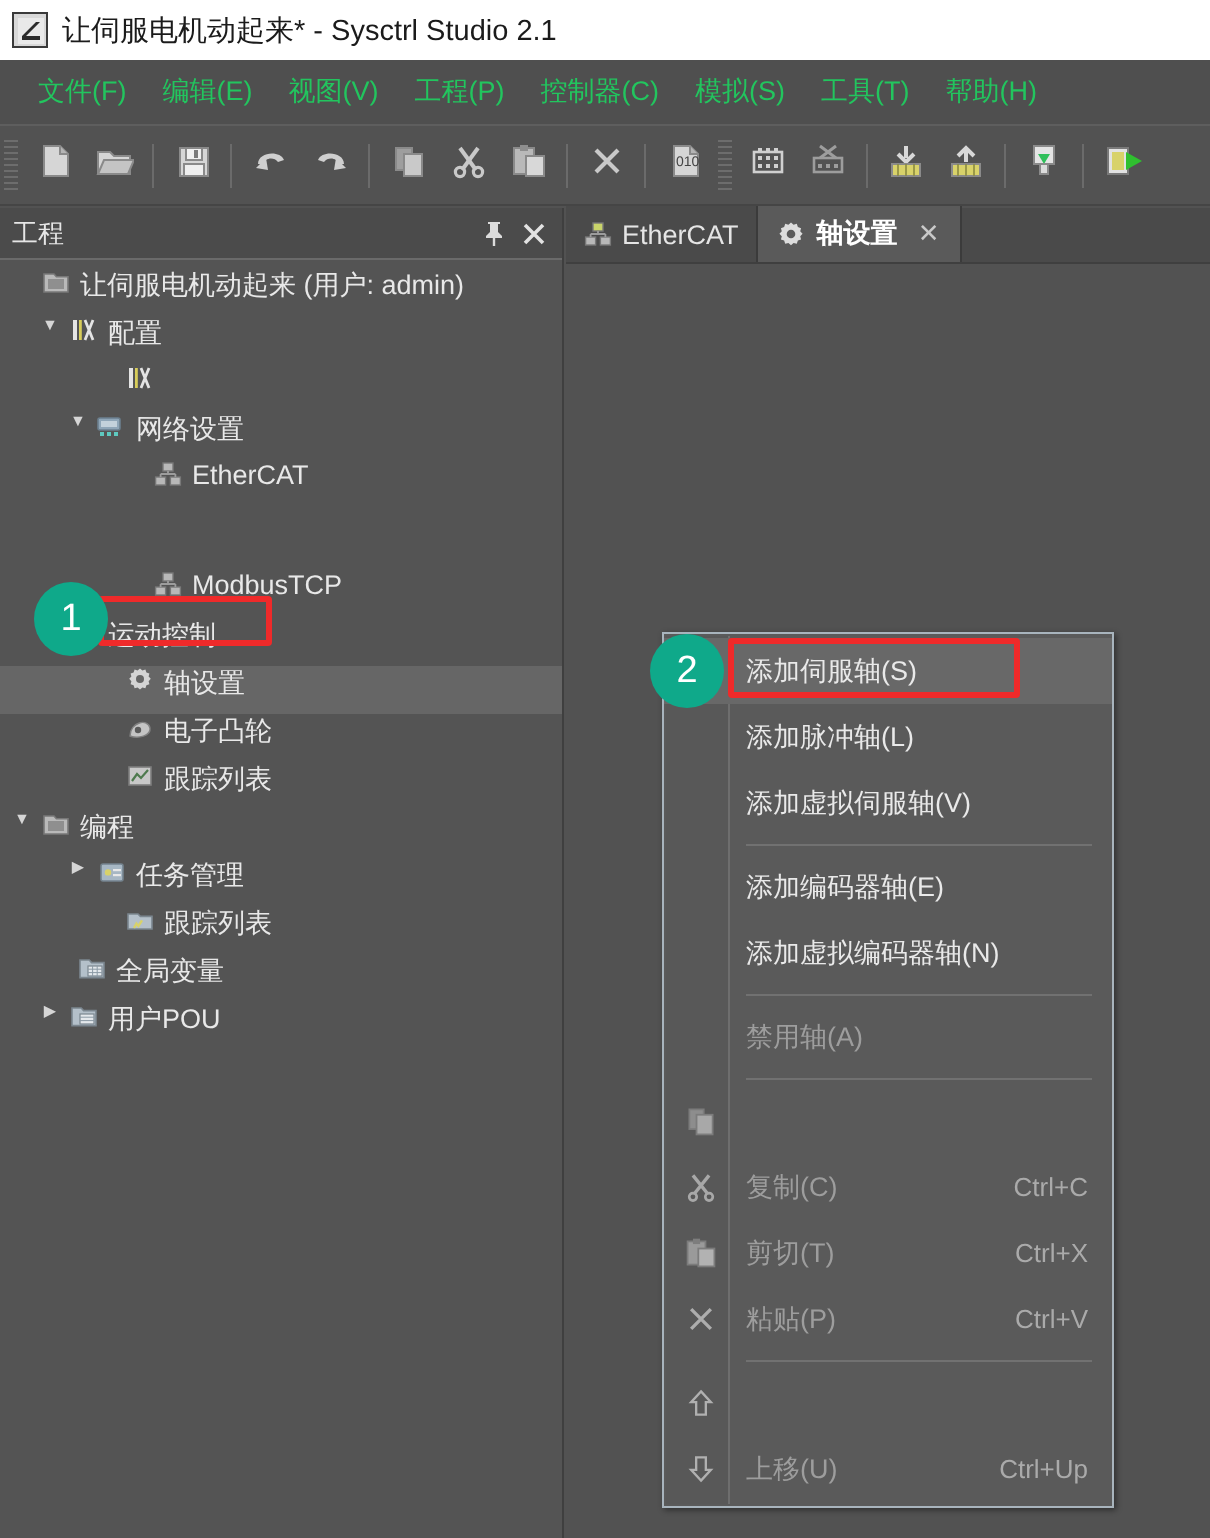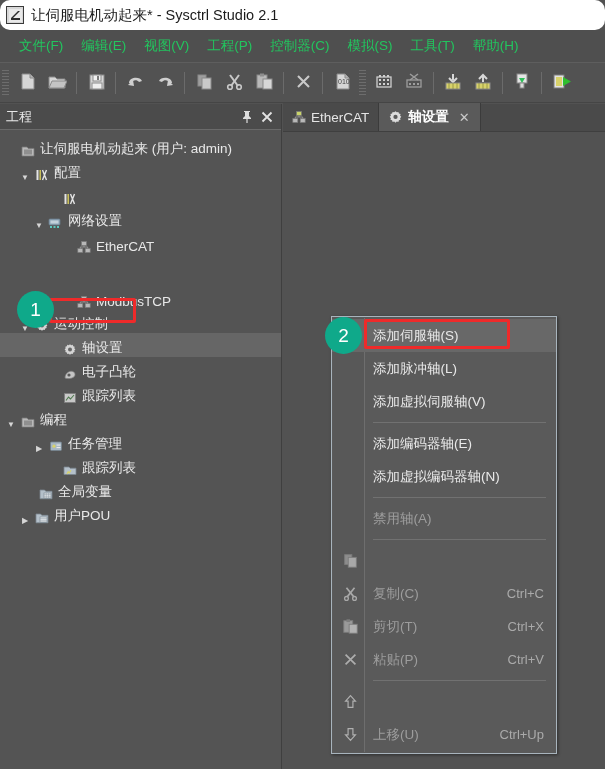"让伺服电机动起来* - Sysctrl Studio 2.1" .titlebar { border-radius: 10px -> none }
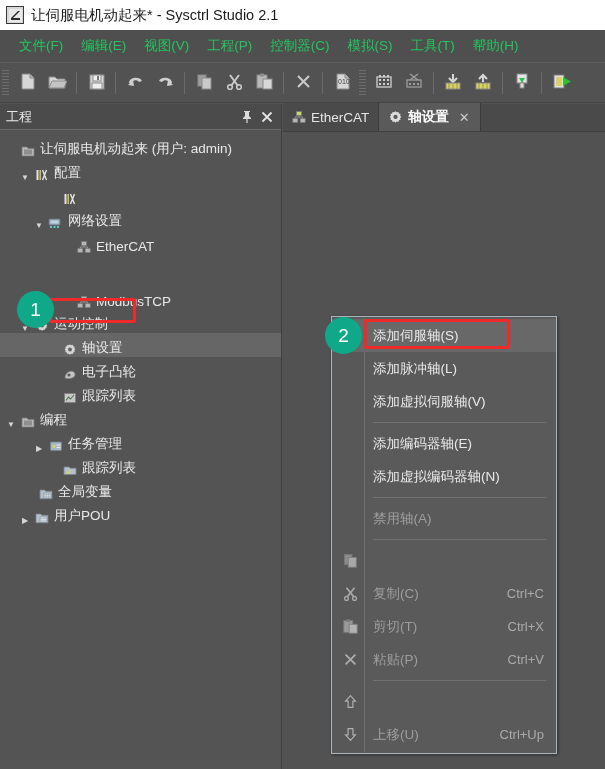"让伺服电机动起来 (用户: admin)" .node { align-items: flex-end -> flex-start }
